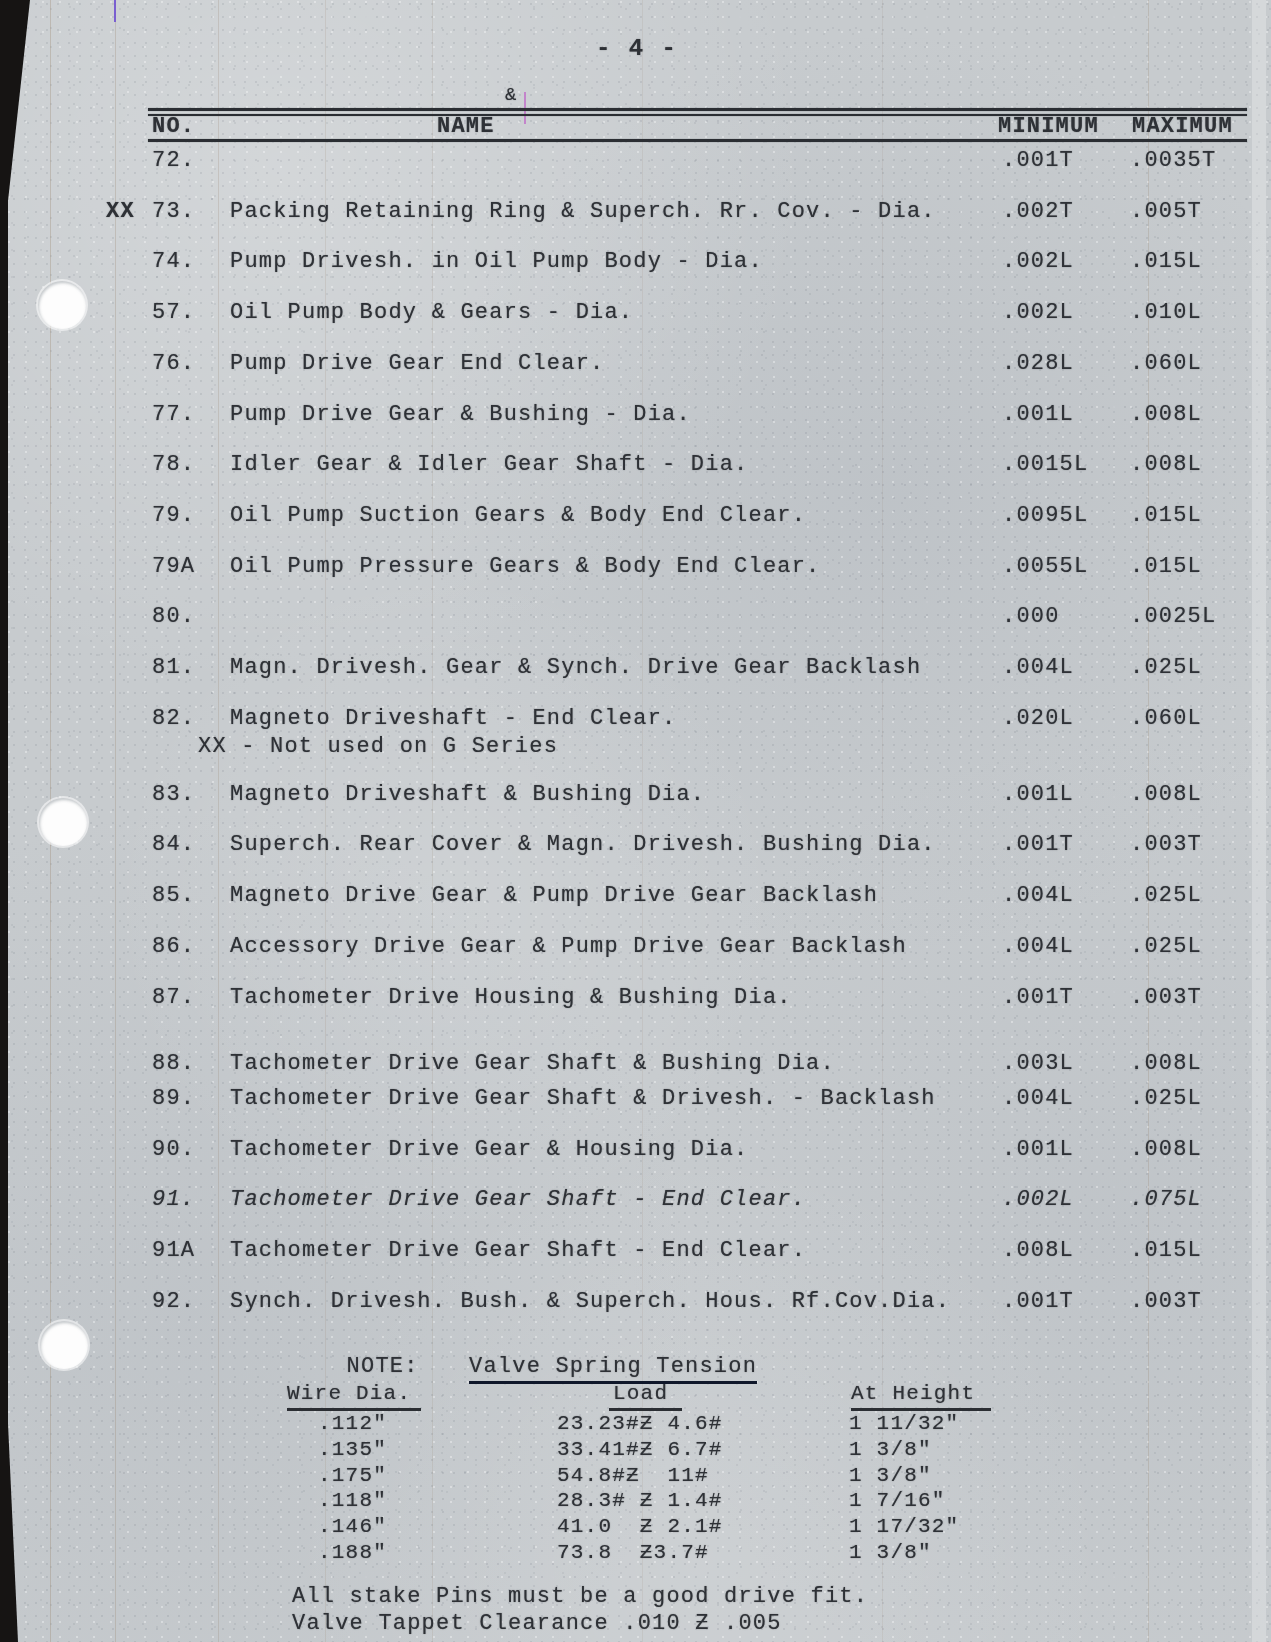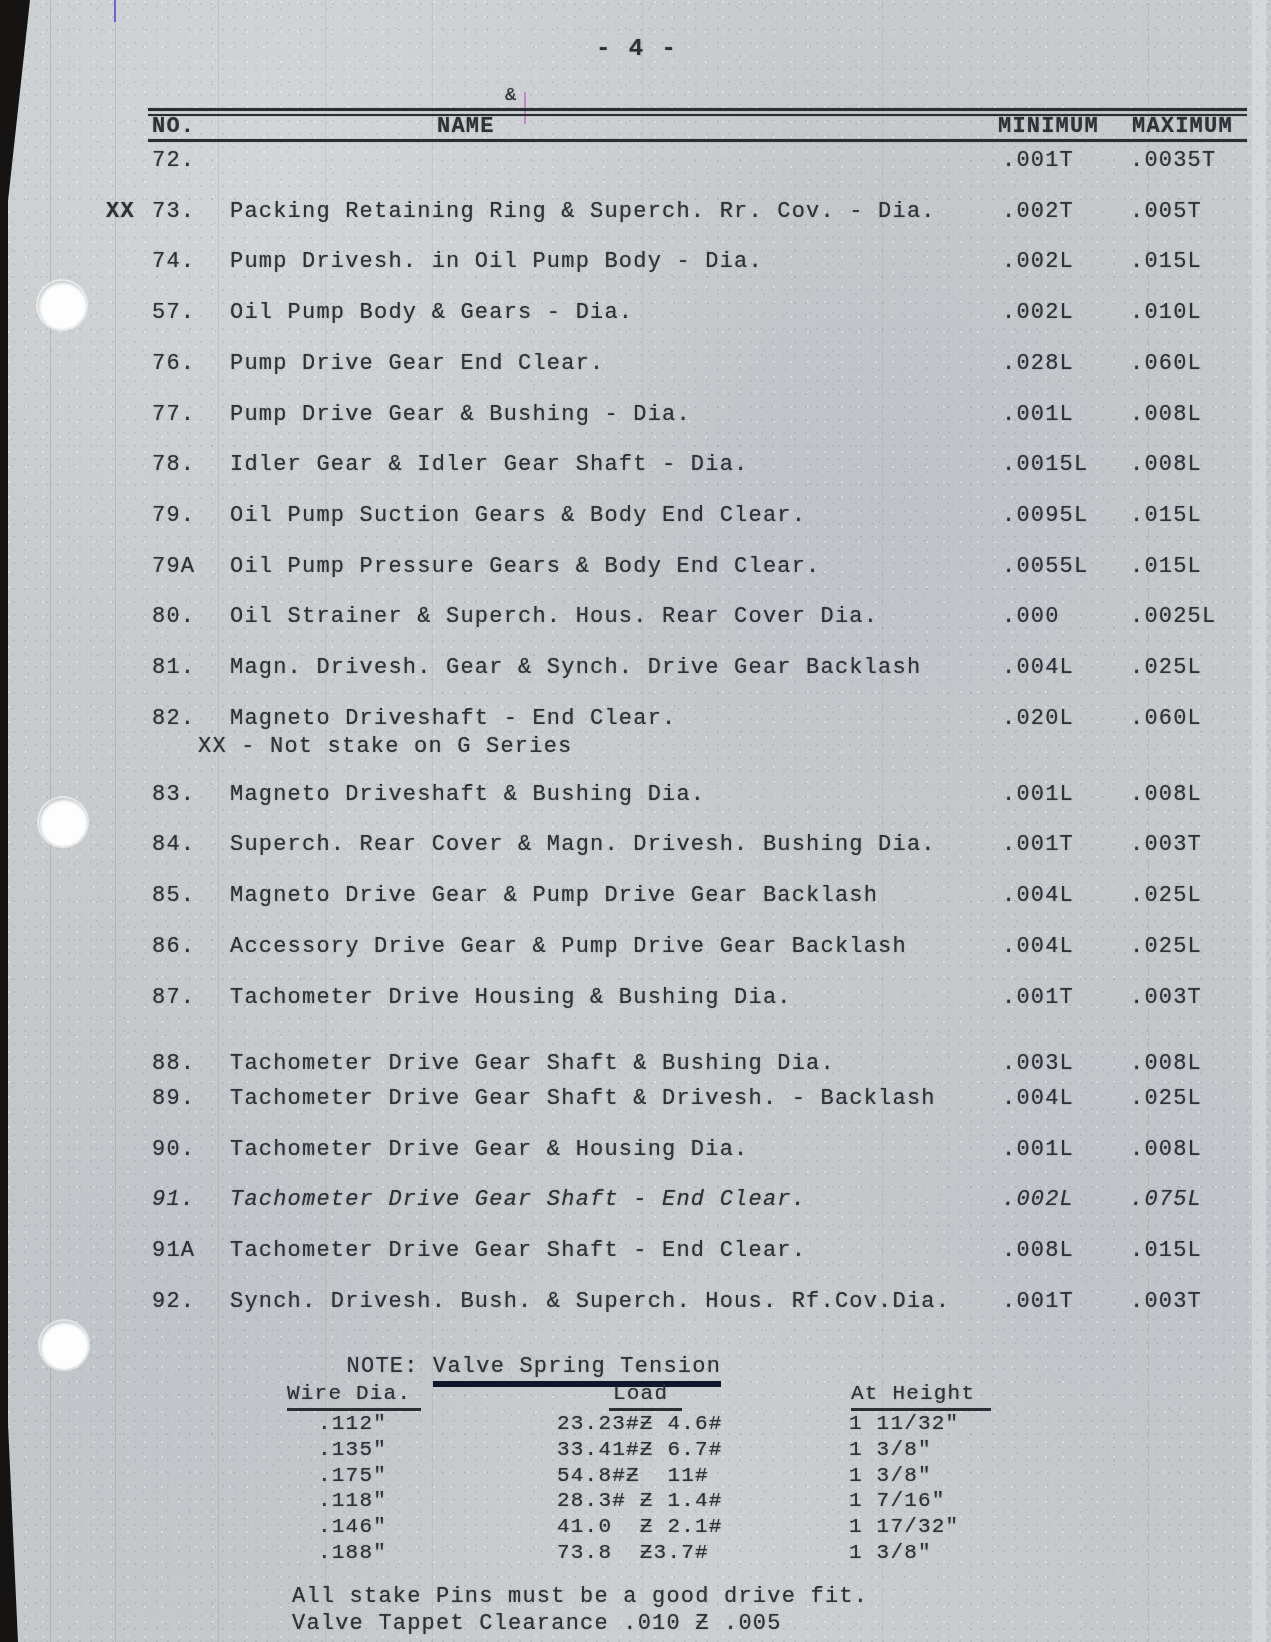"Oil Strainer & Superch. Hous." span.c-name { html: <span>Oil Strainer &amp; Superch. Hous. Rear Cover Dia.</span> -> none }
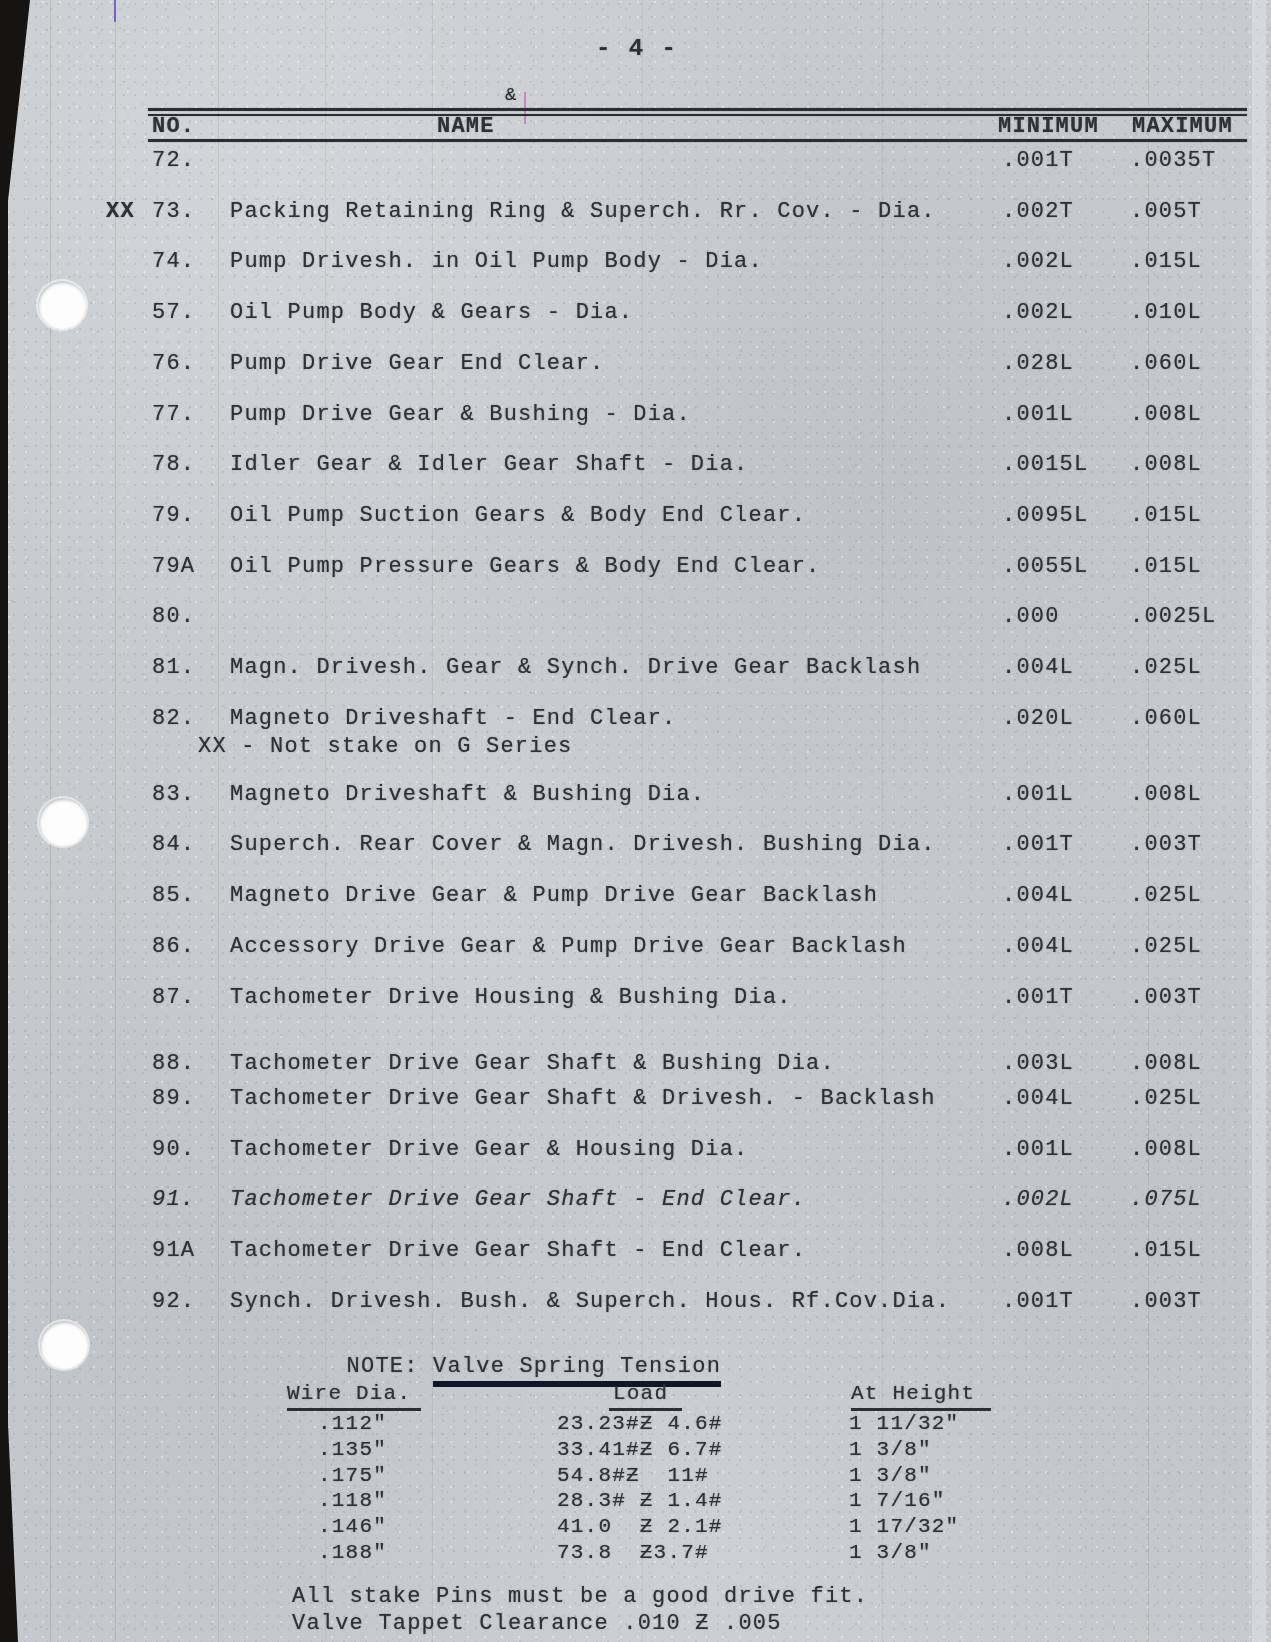"XX - Not stake on" div.trow-note { text: stake -> used }
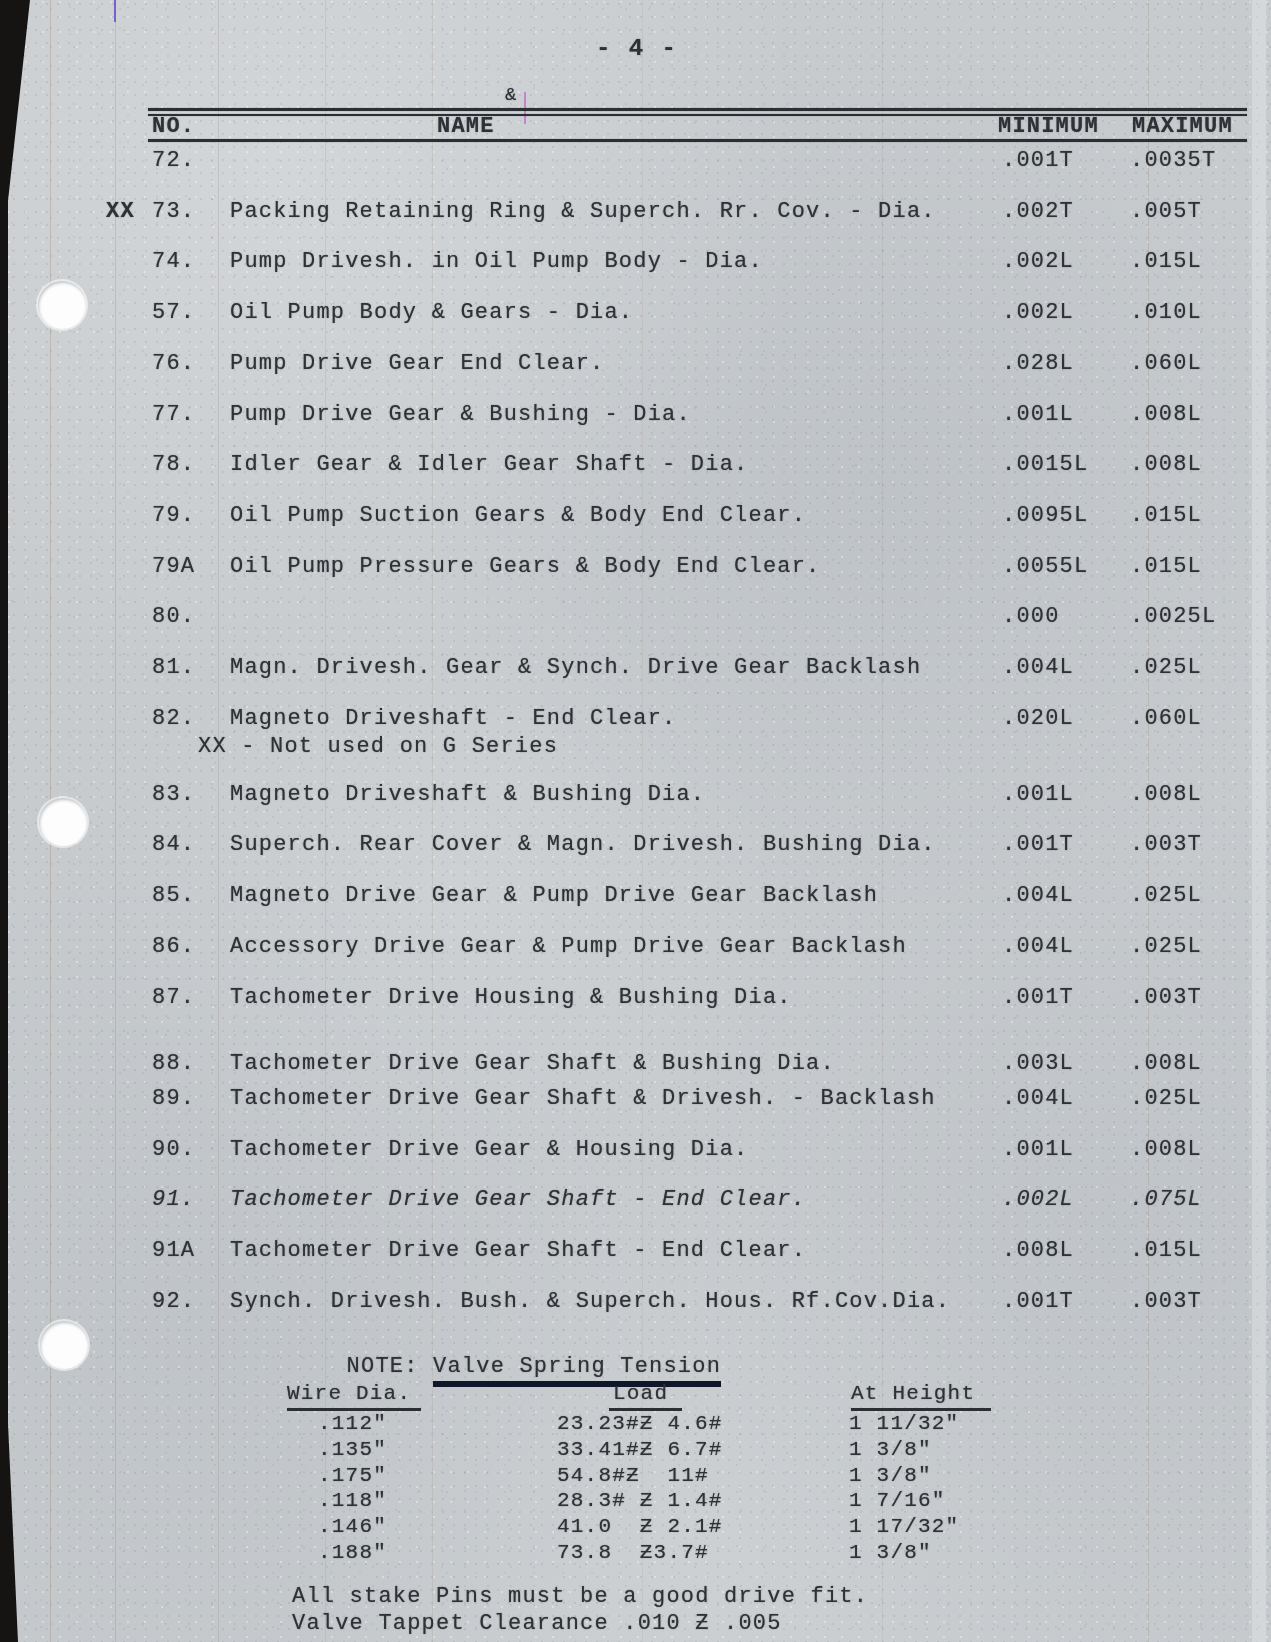"Valve Spring Tension" .note-title { border-bottom: 6px solid #0f172a -> 3px solid #0f172a; margin-left: none -> 36px }
